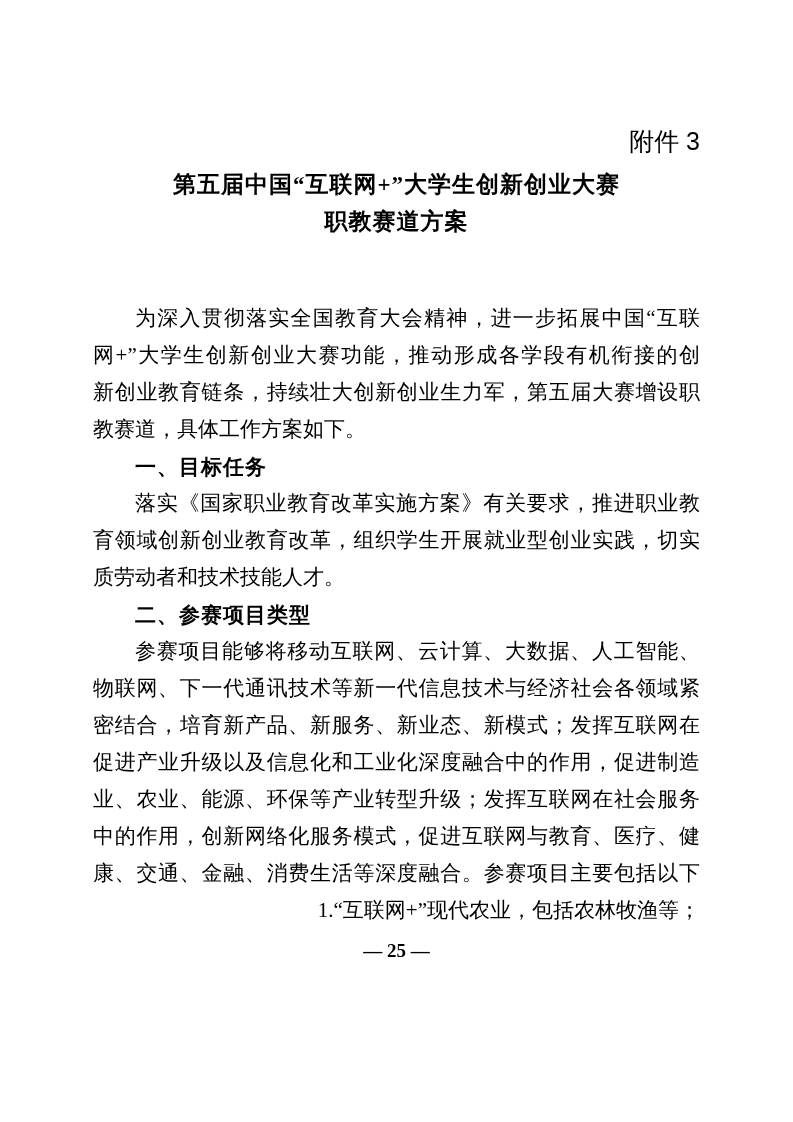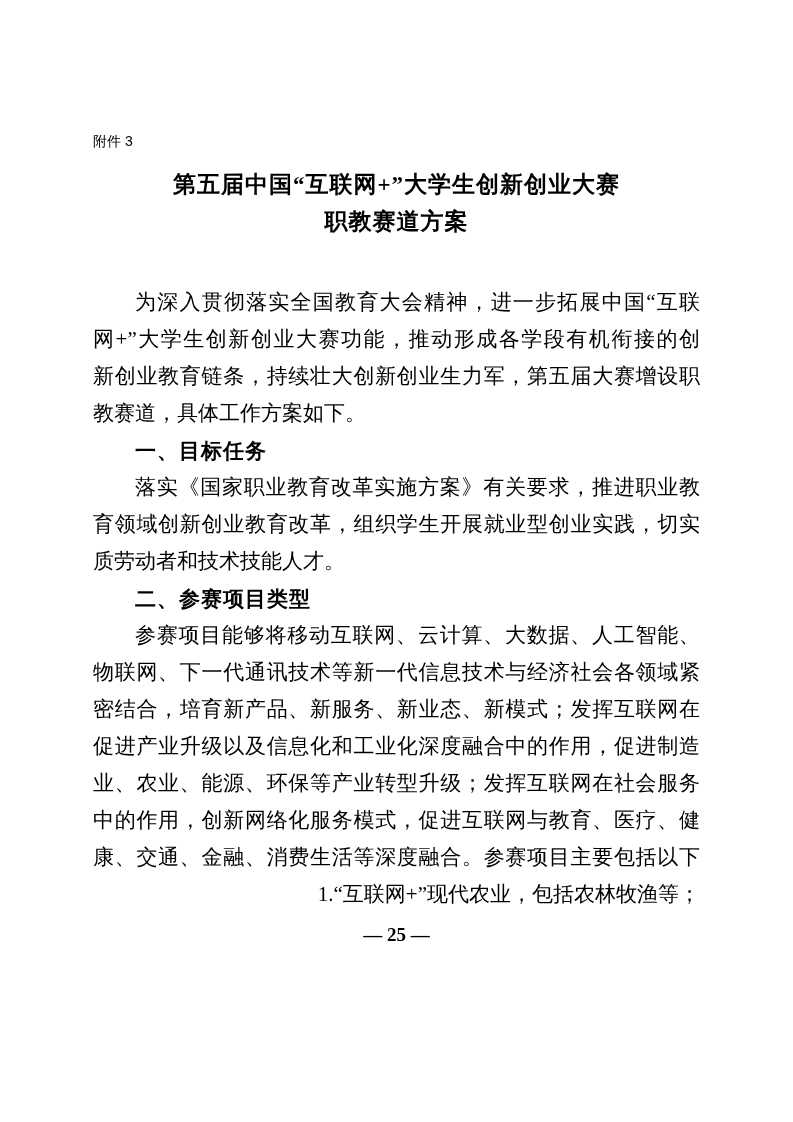"附件 3" .attachment { font-size: 14px -> 25px; text-align: none -> right }
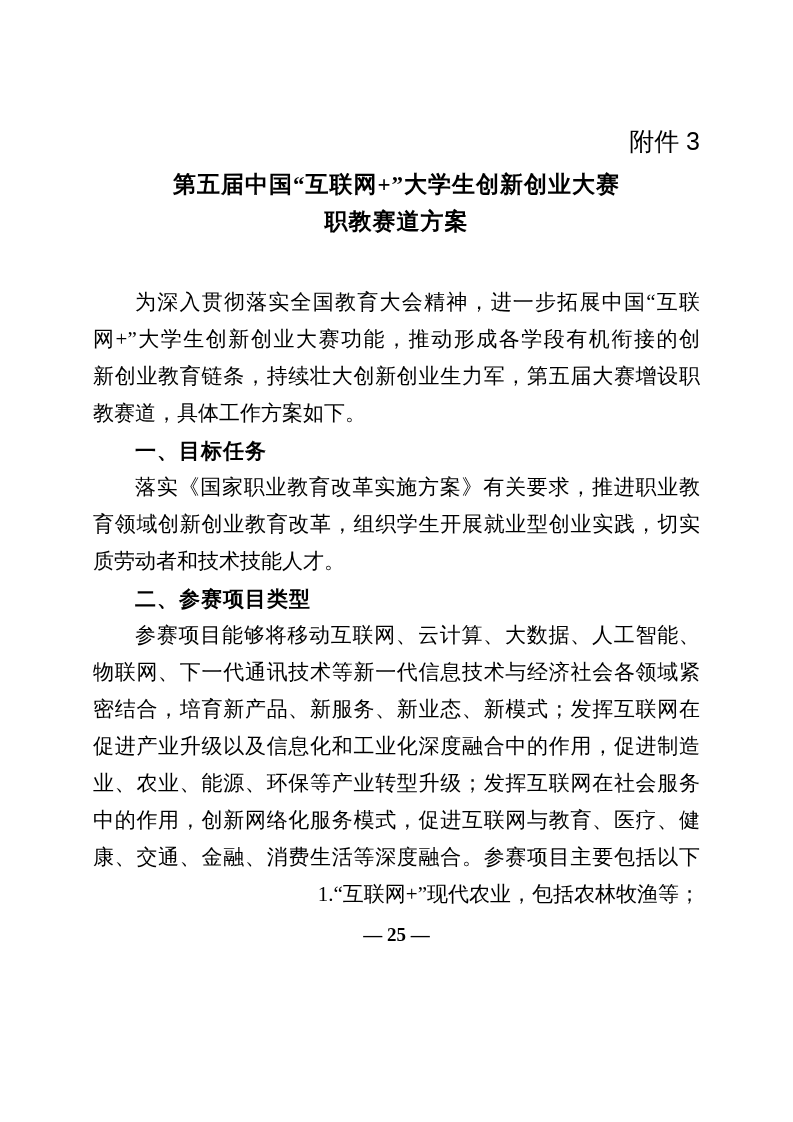"为深入贯彻落实全国教育大会精神，进一步拓展中国“互联" .body-text { margin-top: 44px -> 60px }
